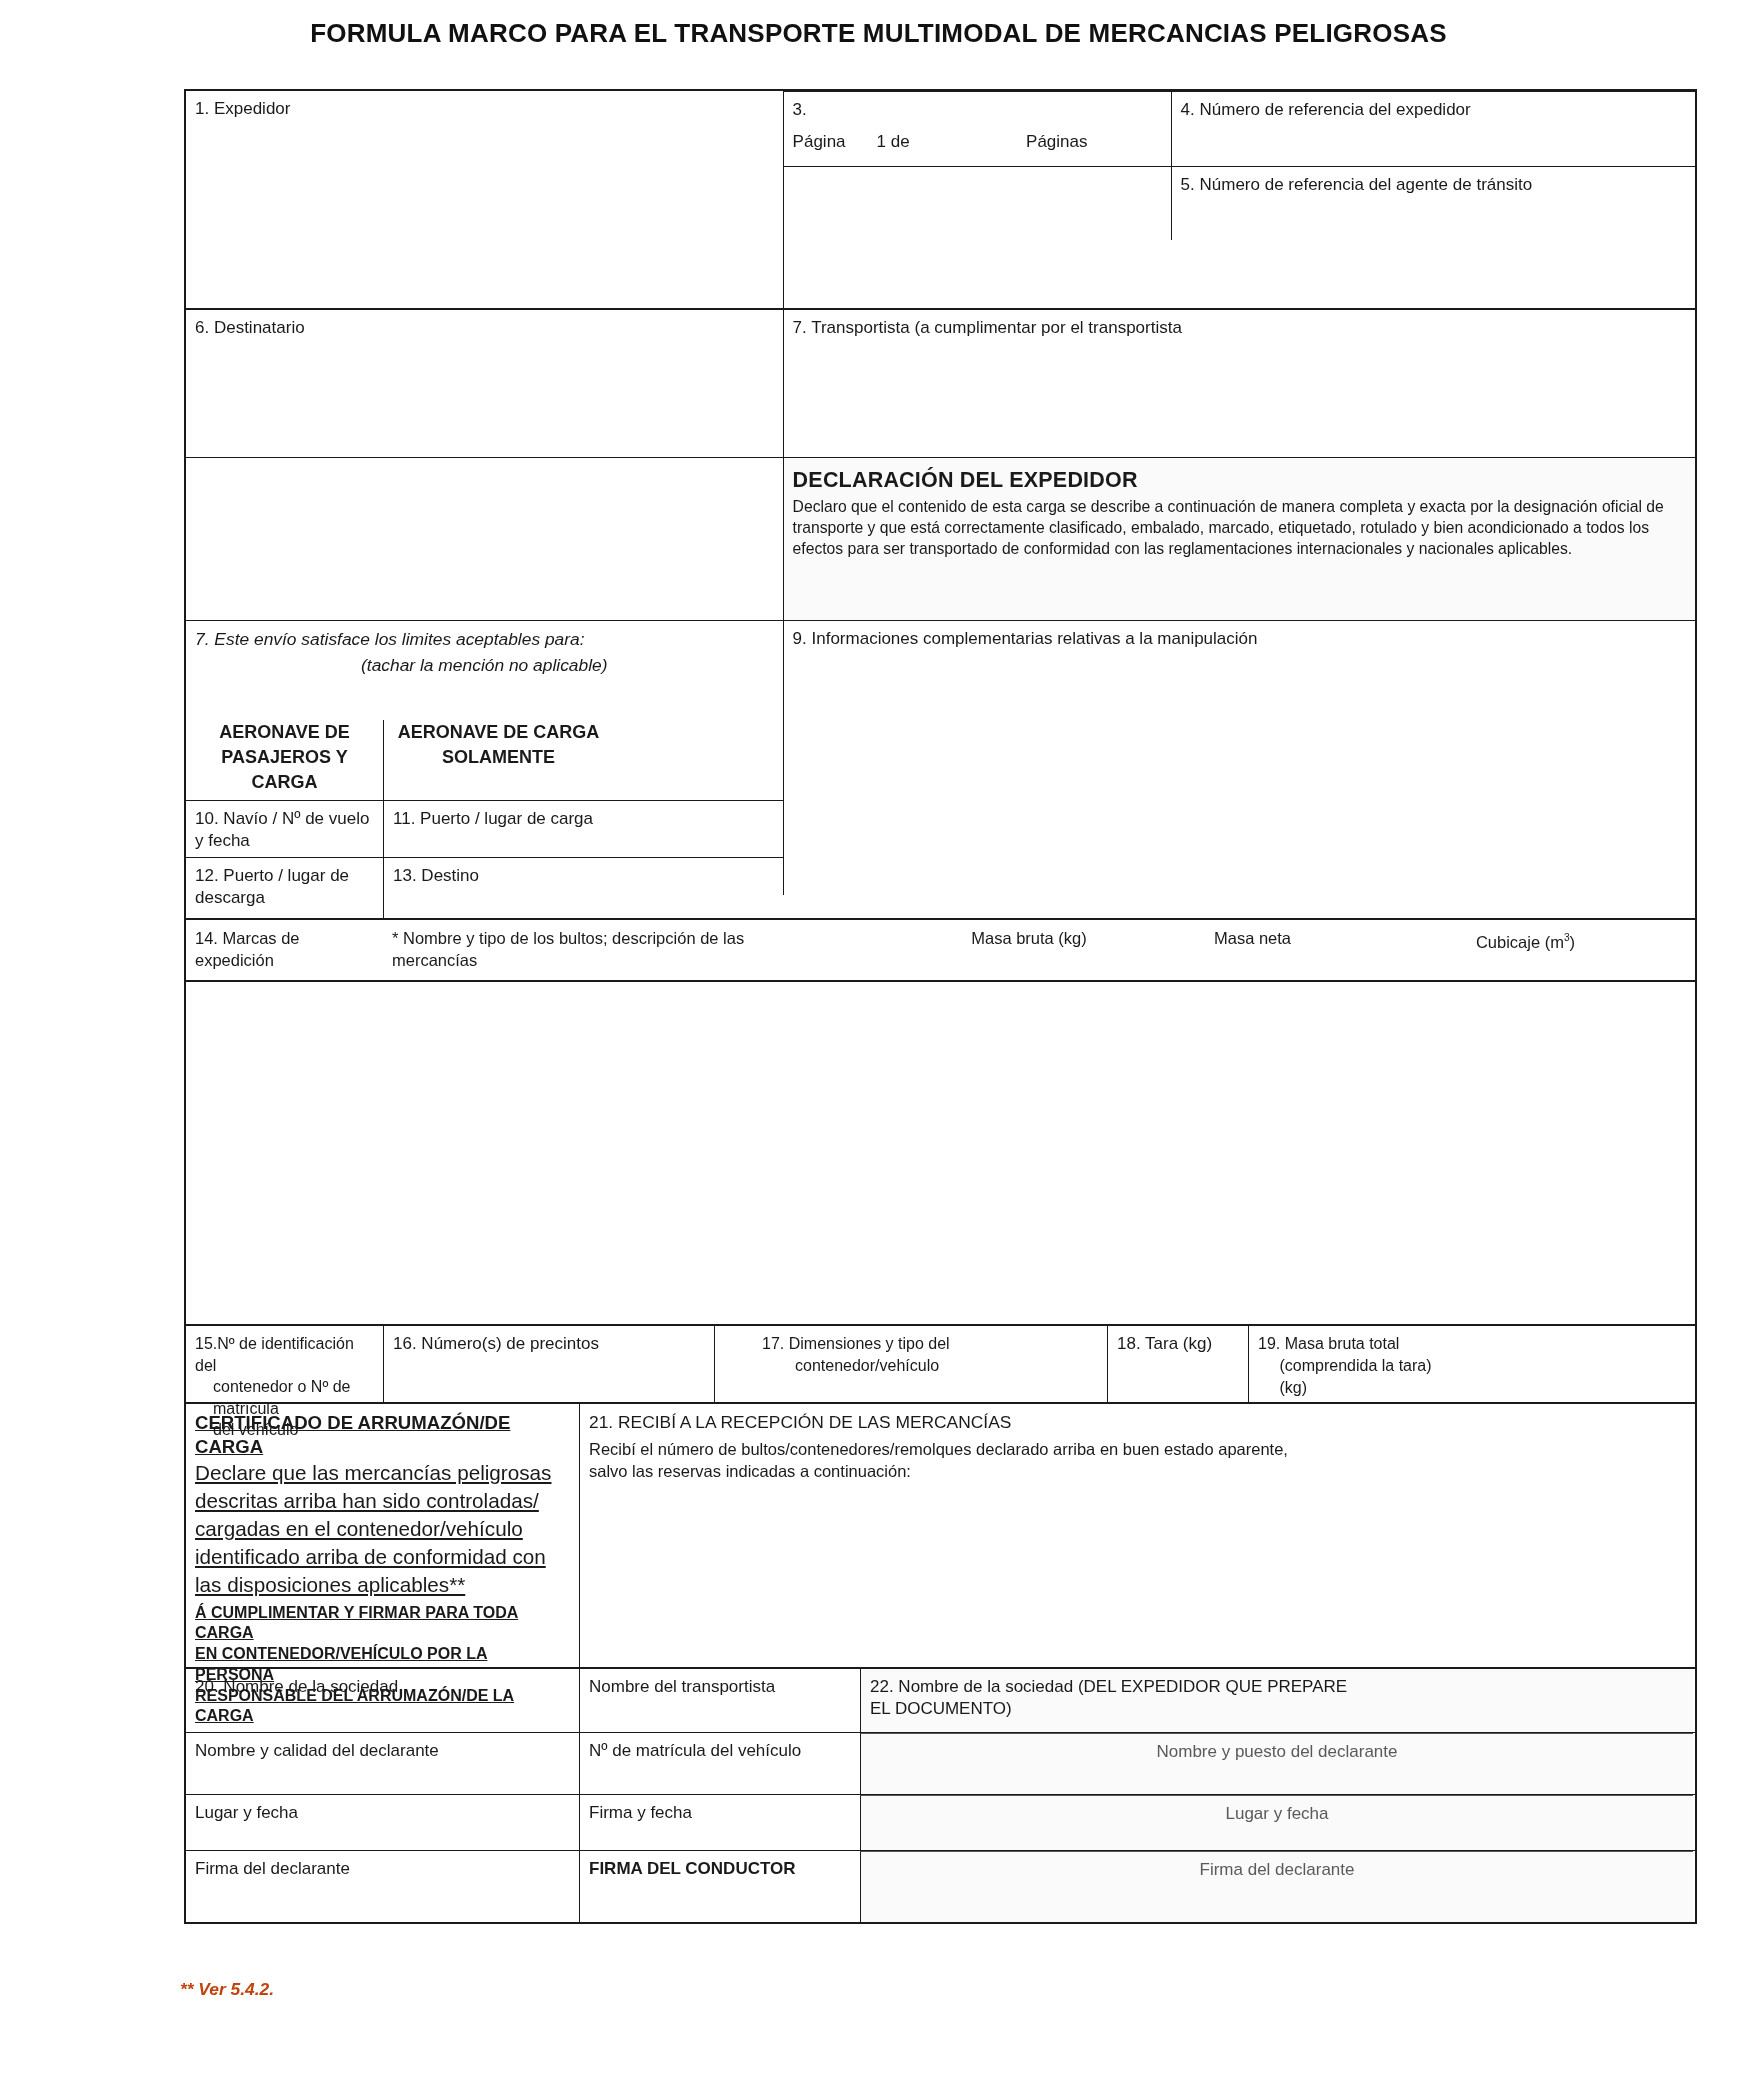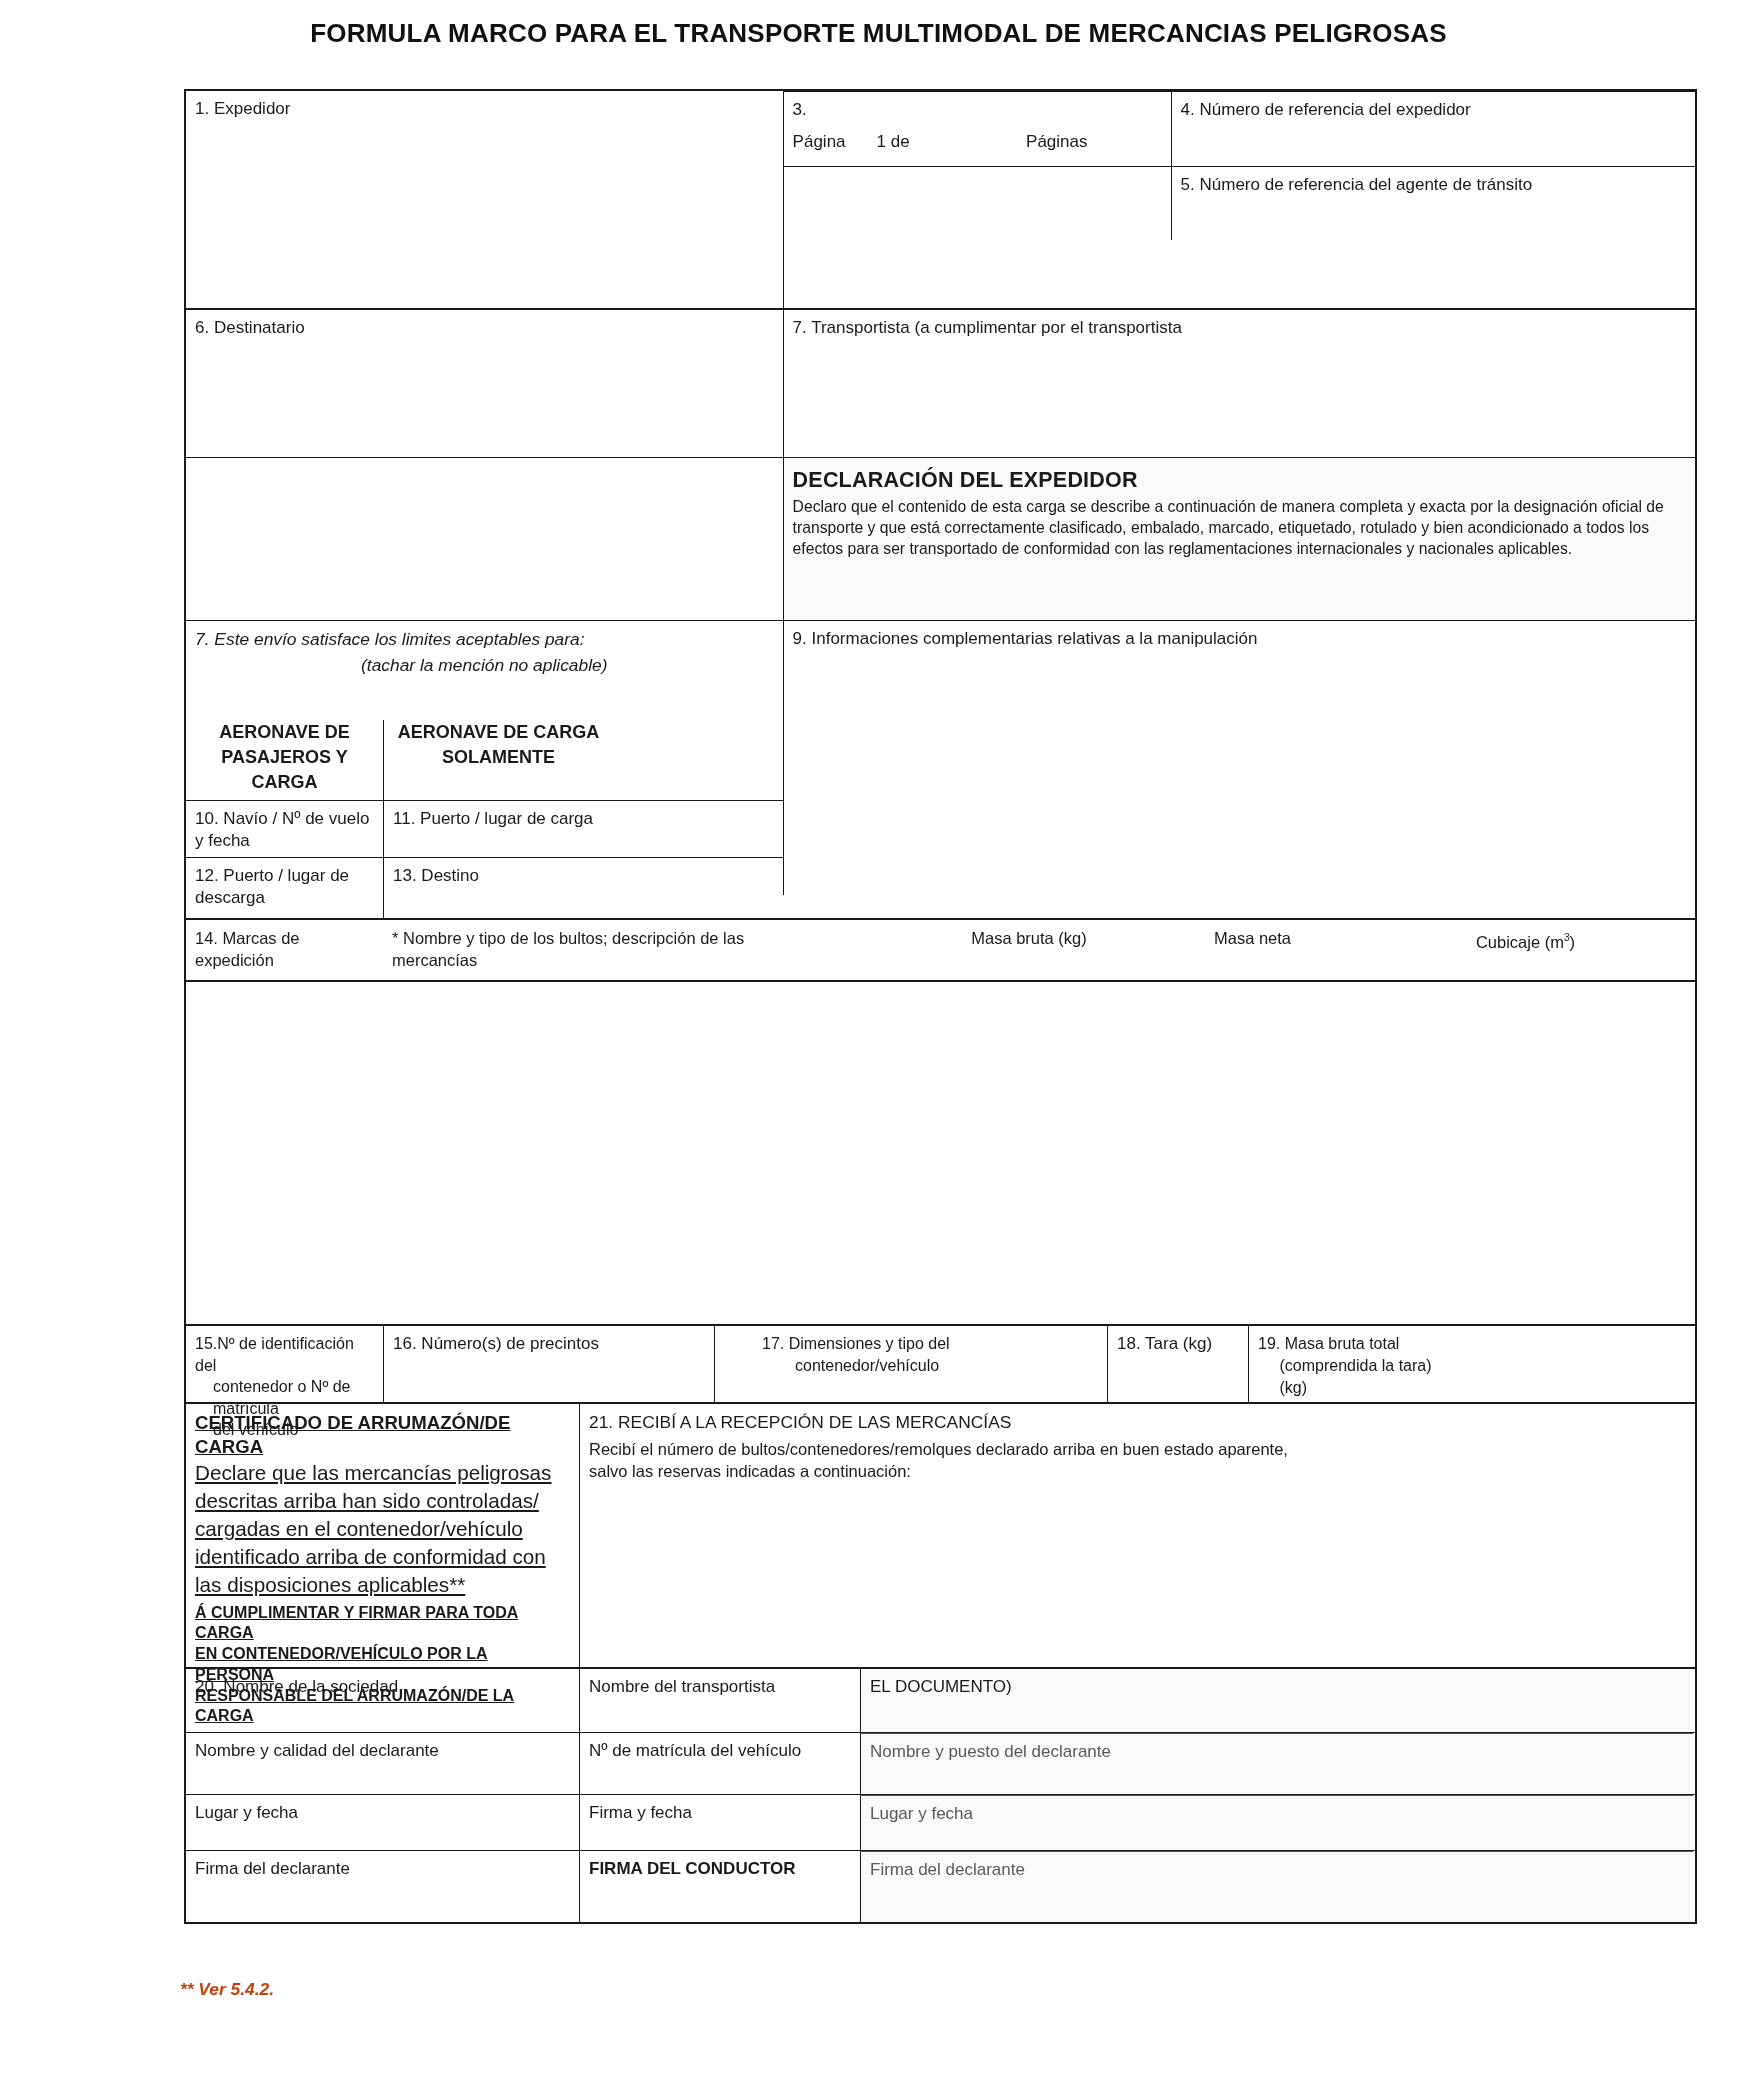"22. Nombre de la sociedad" div { html: none -> <div>22. Nombre de la sociedad (DEL EXPEDIDOR QUE PREPARE</div> }
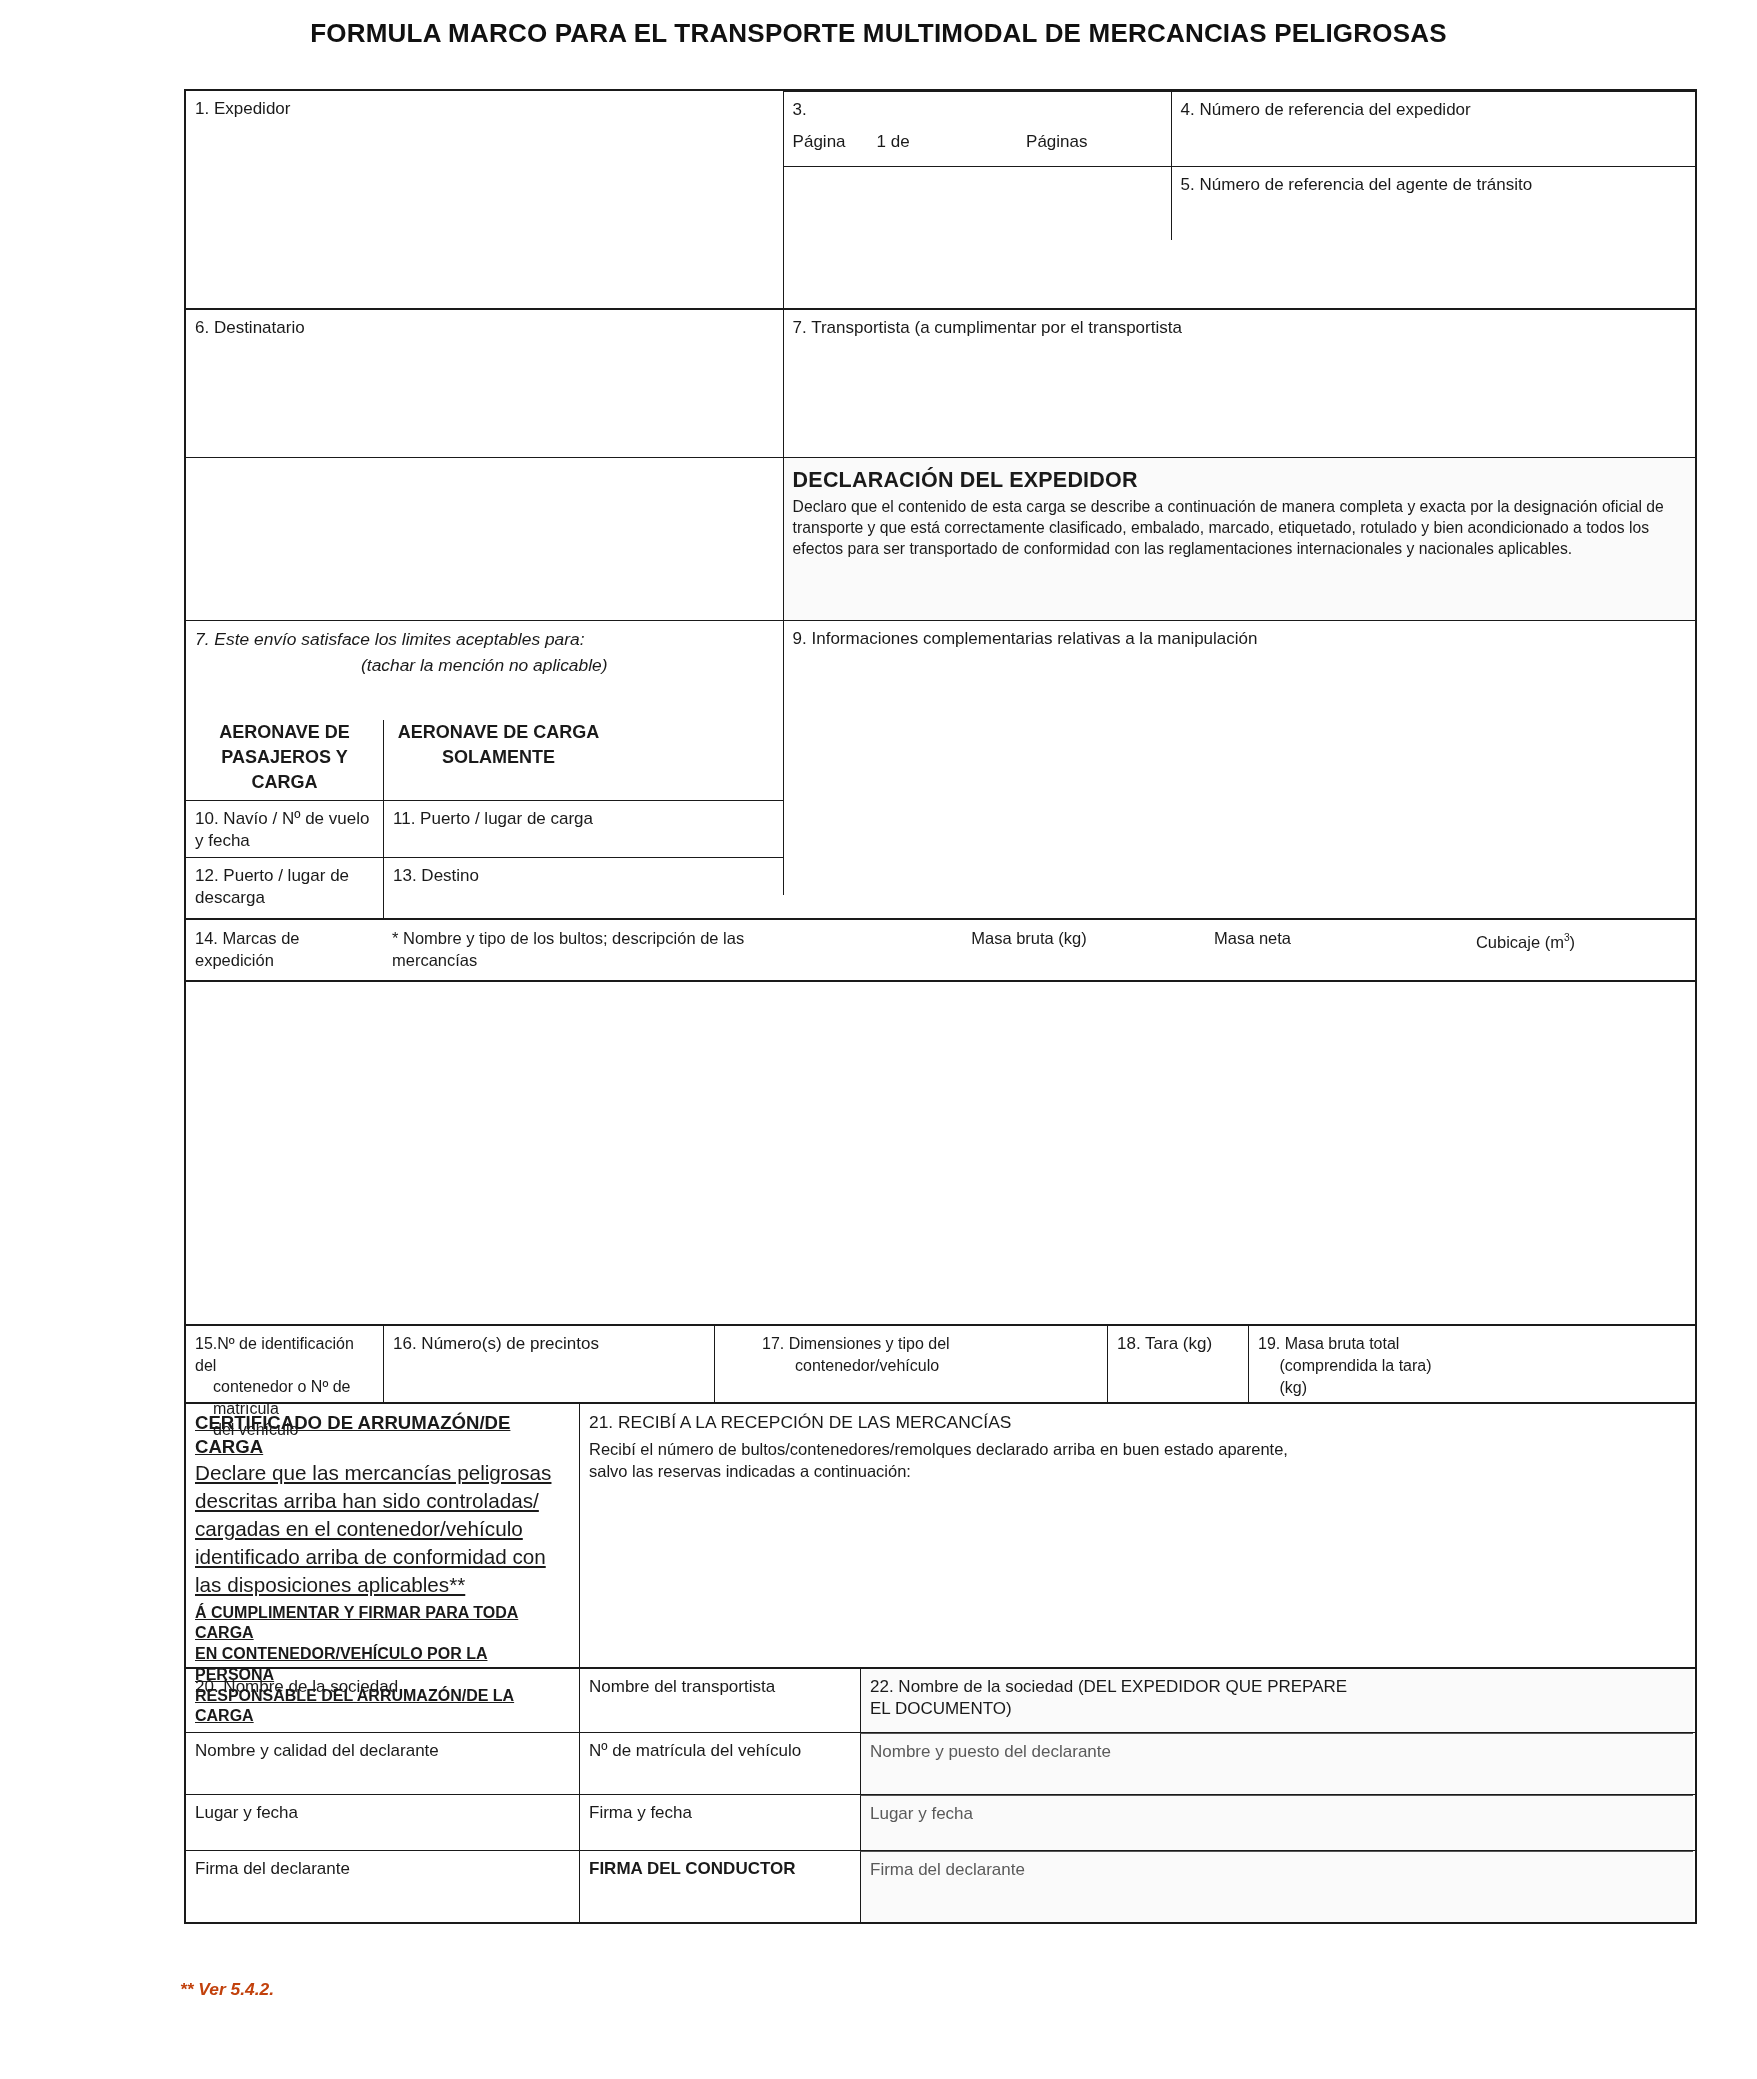"Nombre y puesto del declarante" .thin-t { text-align: none -> center }
